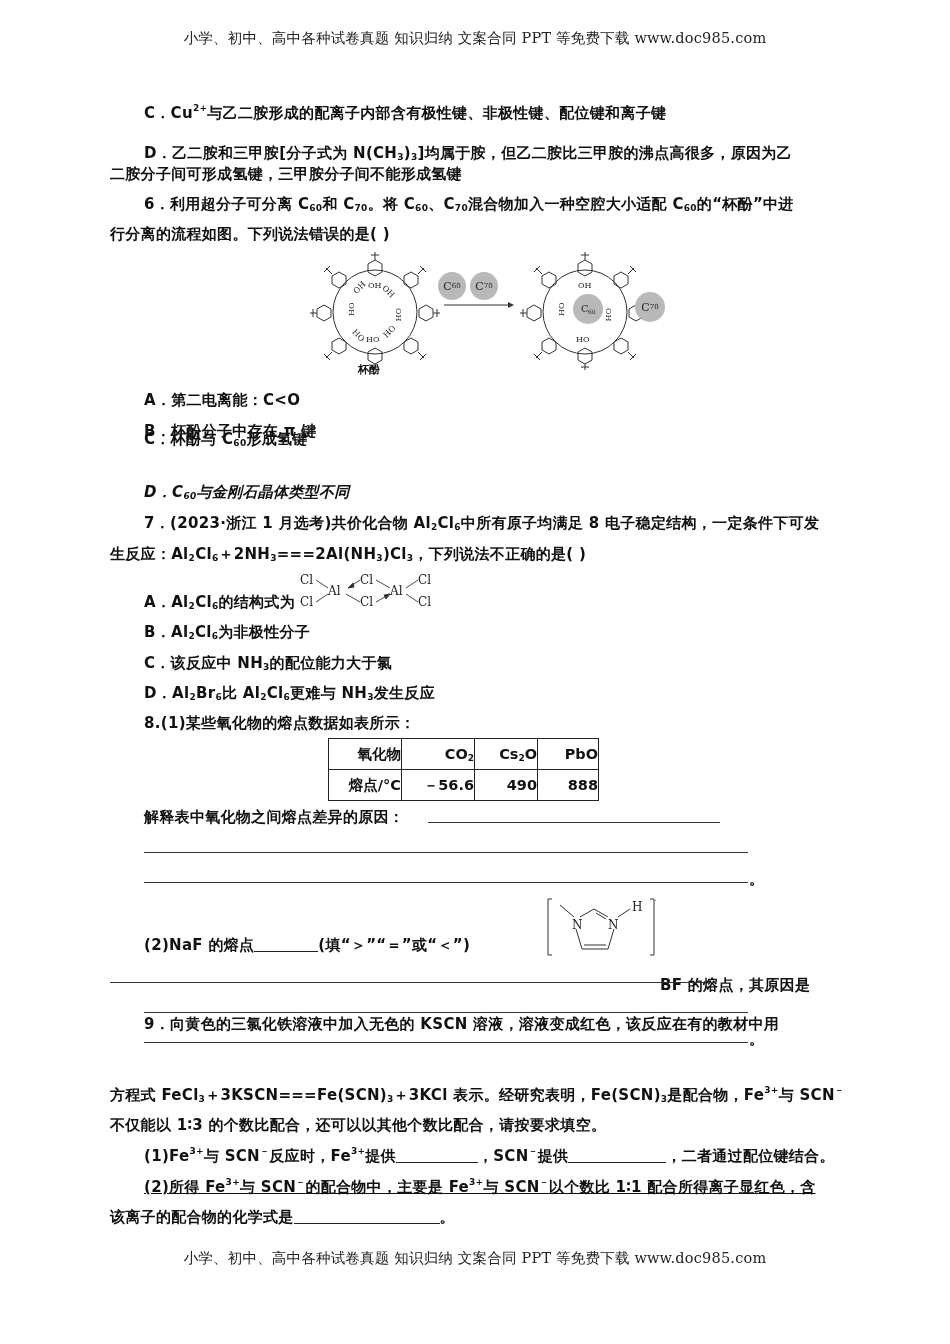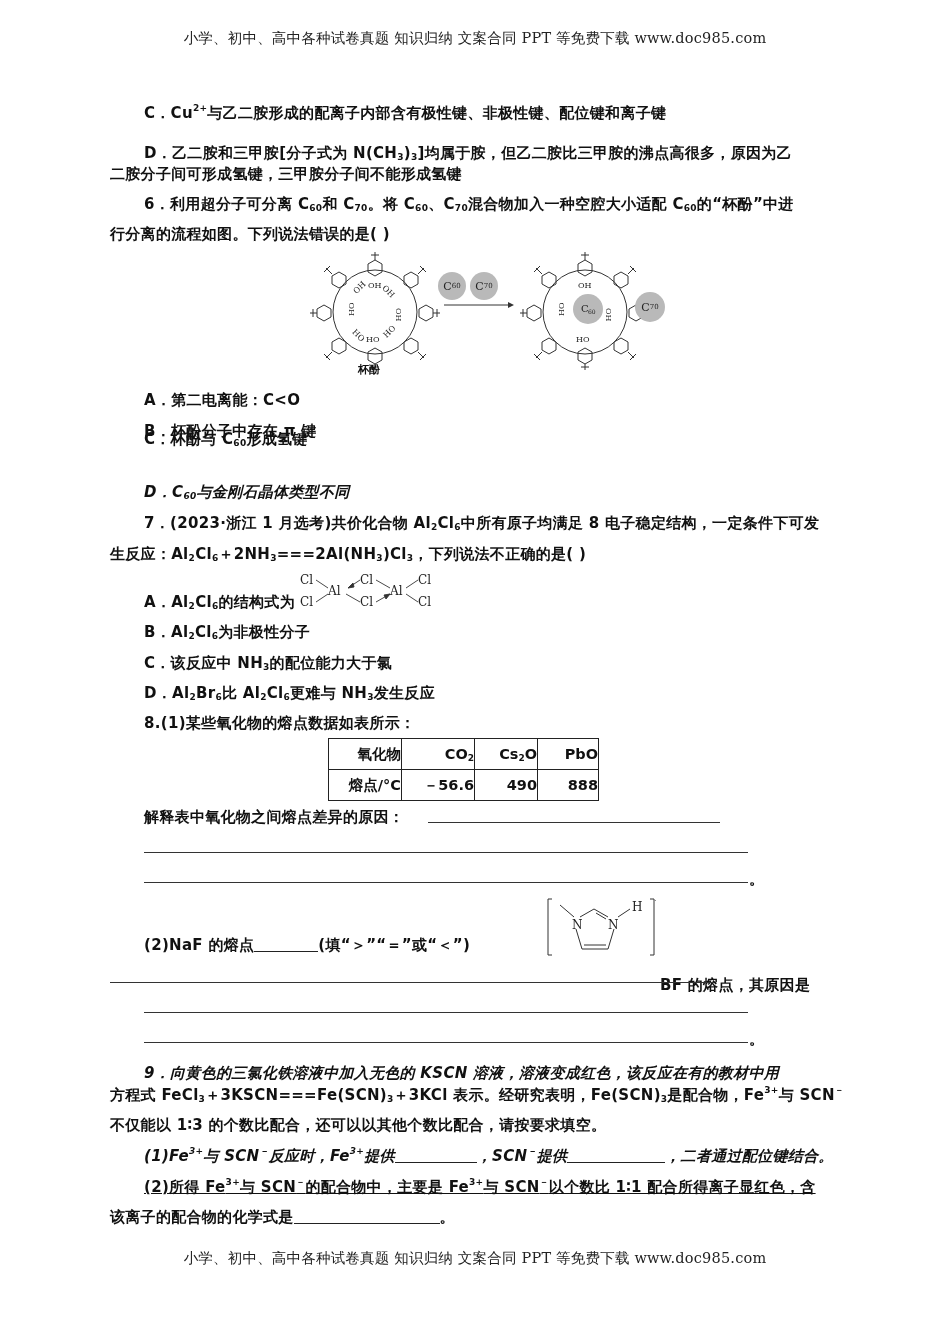"9．向黄色的三氯化铁溶液中加入无色的 KSCN" div.line { font-style: italic -> none; top: 1064px -> 1015px }
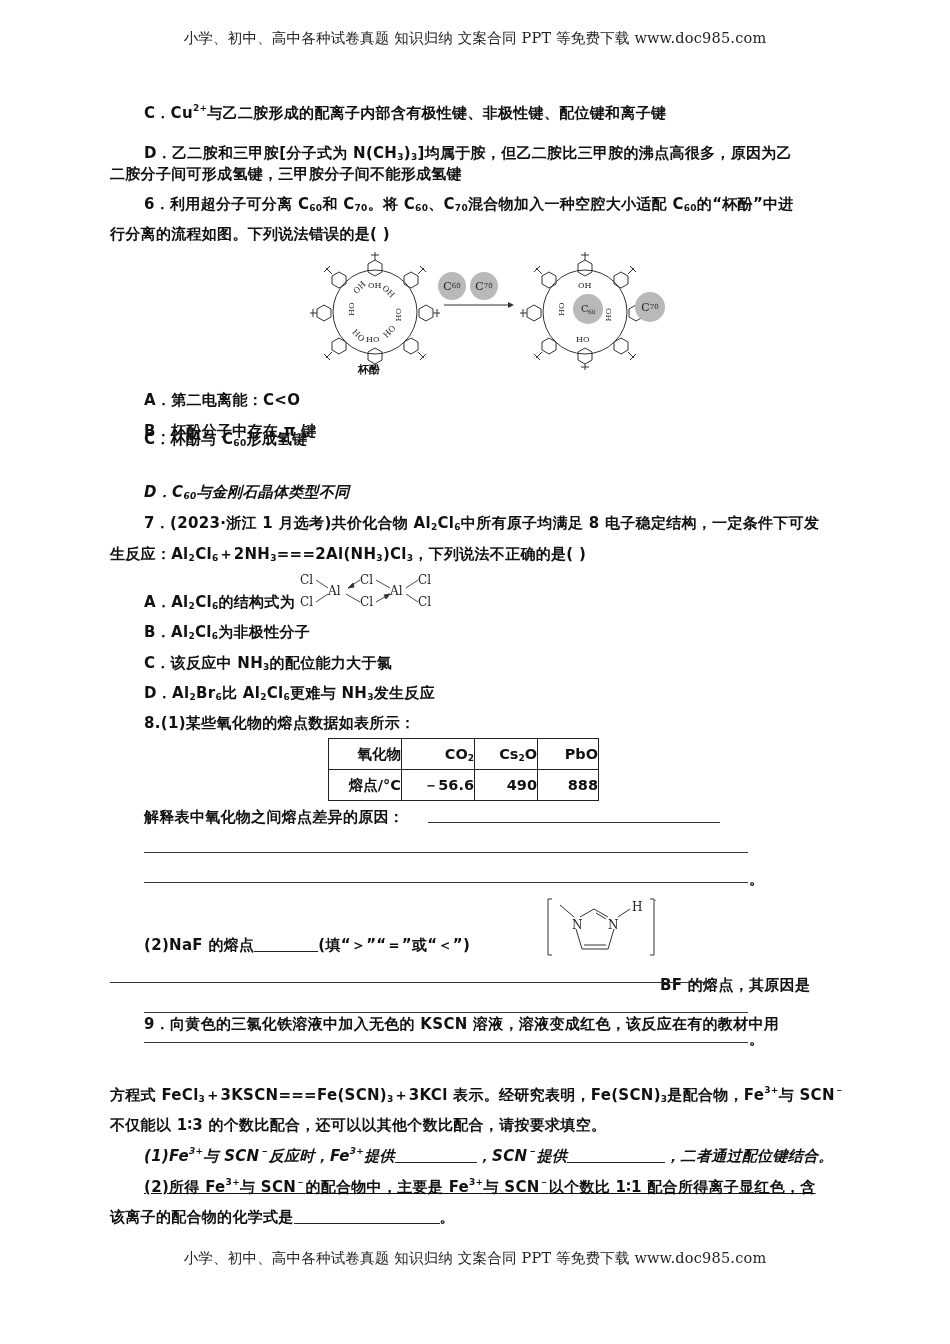"(1)Fe3+与 SCN－反应时，Fe3+提供 ，SCN－提供" div.line { font-style: italic -> none }
